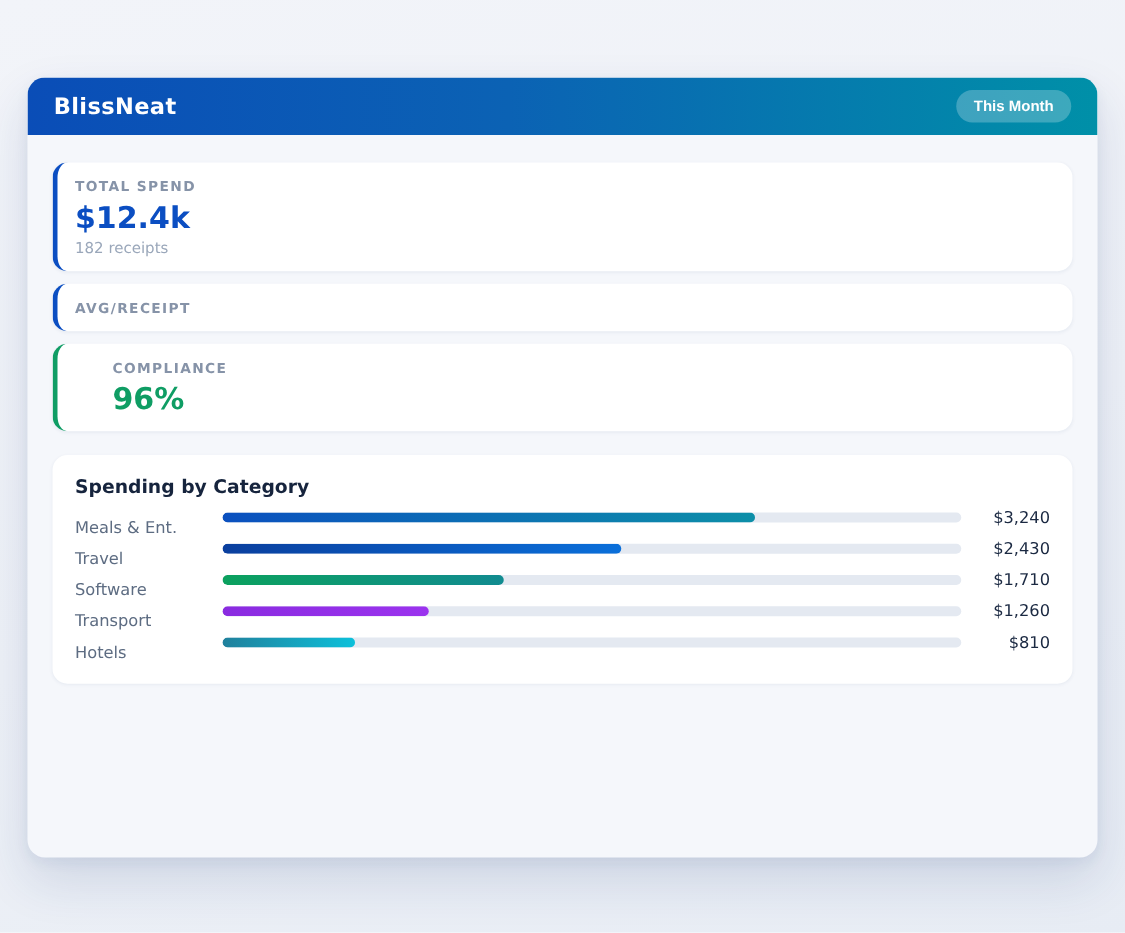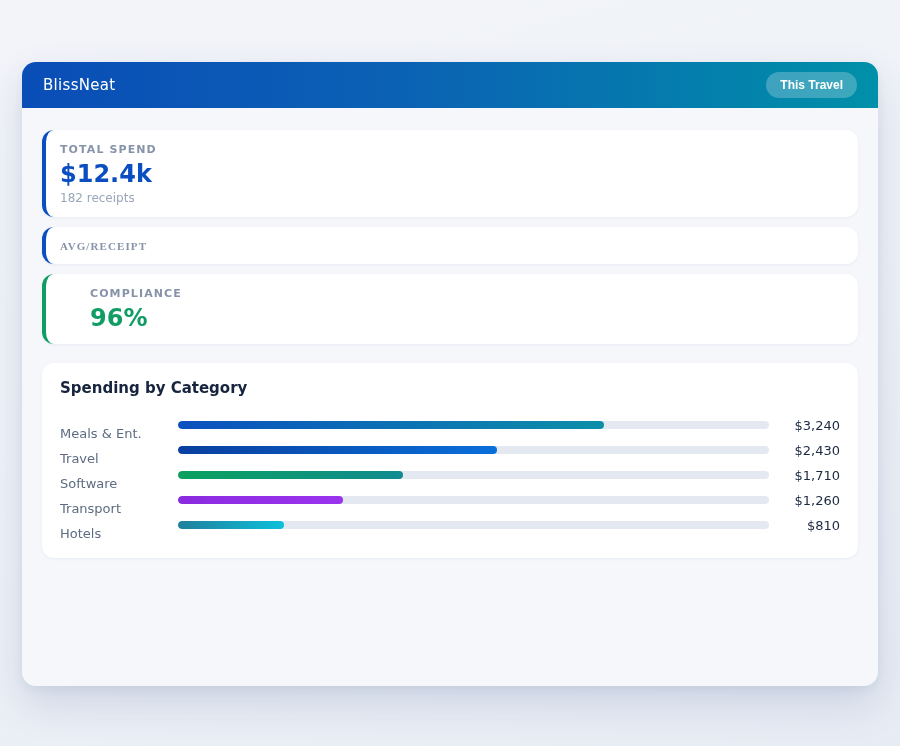"BlissNeat" .app-title { font-size: 15px -> 18px; font-weight: normal -> bold }
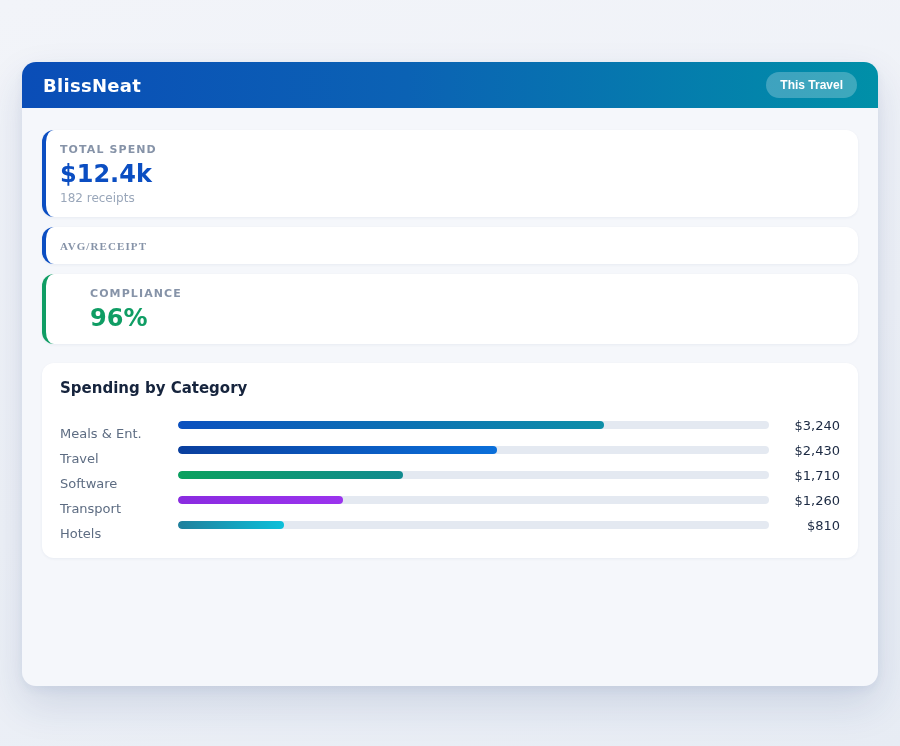"This Travel" button.period-badge { text: Travel -> Month }
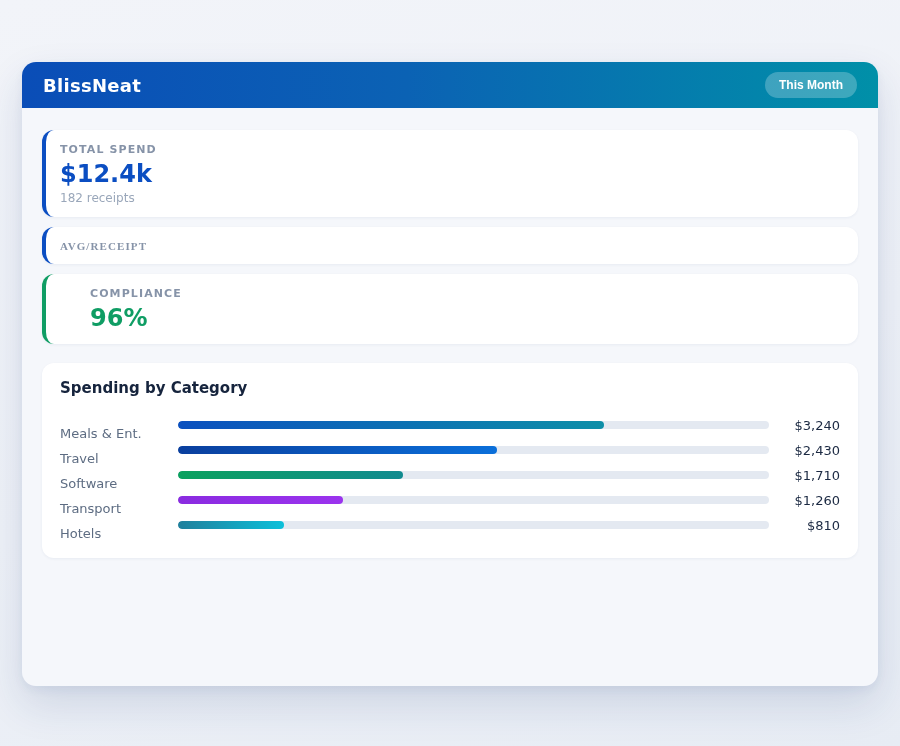"AVG/RECEIPT" div.stat-card { font-family: Liberation Serif, serif -> none }
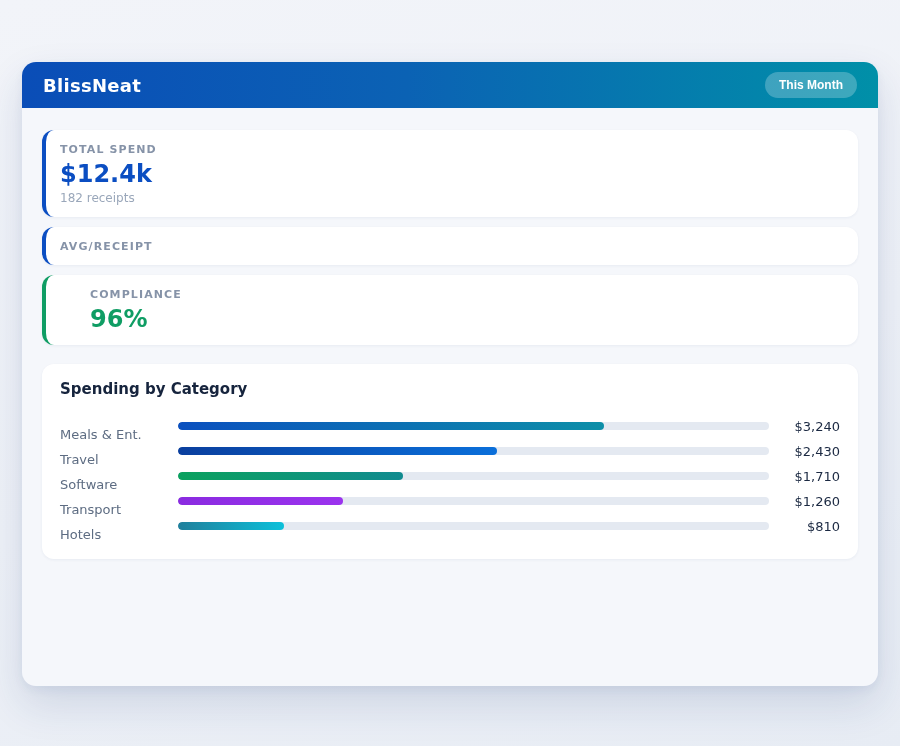"Spending by Category" .chart-title { margin-bottom: 16px -> 4px }
